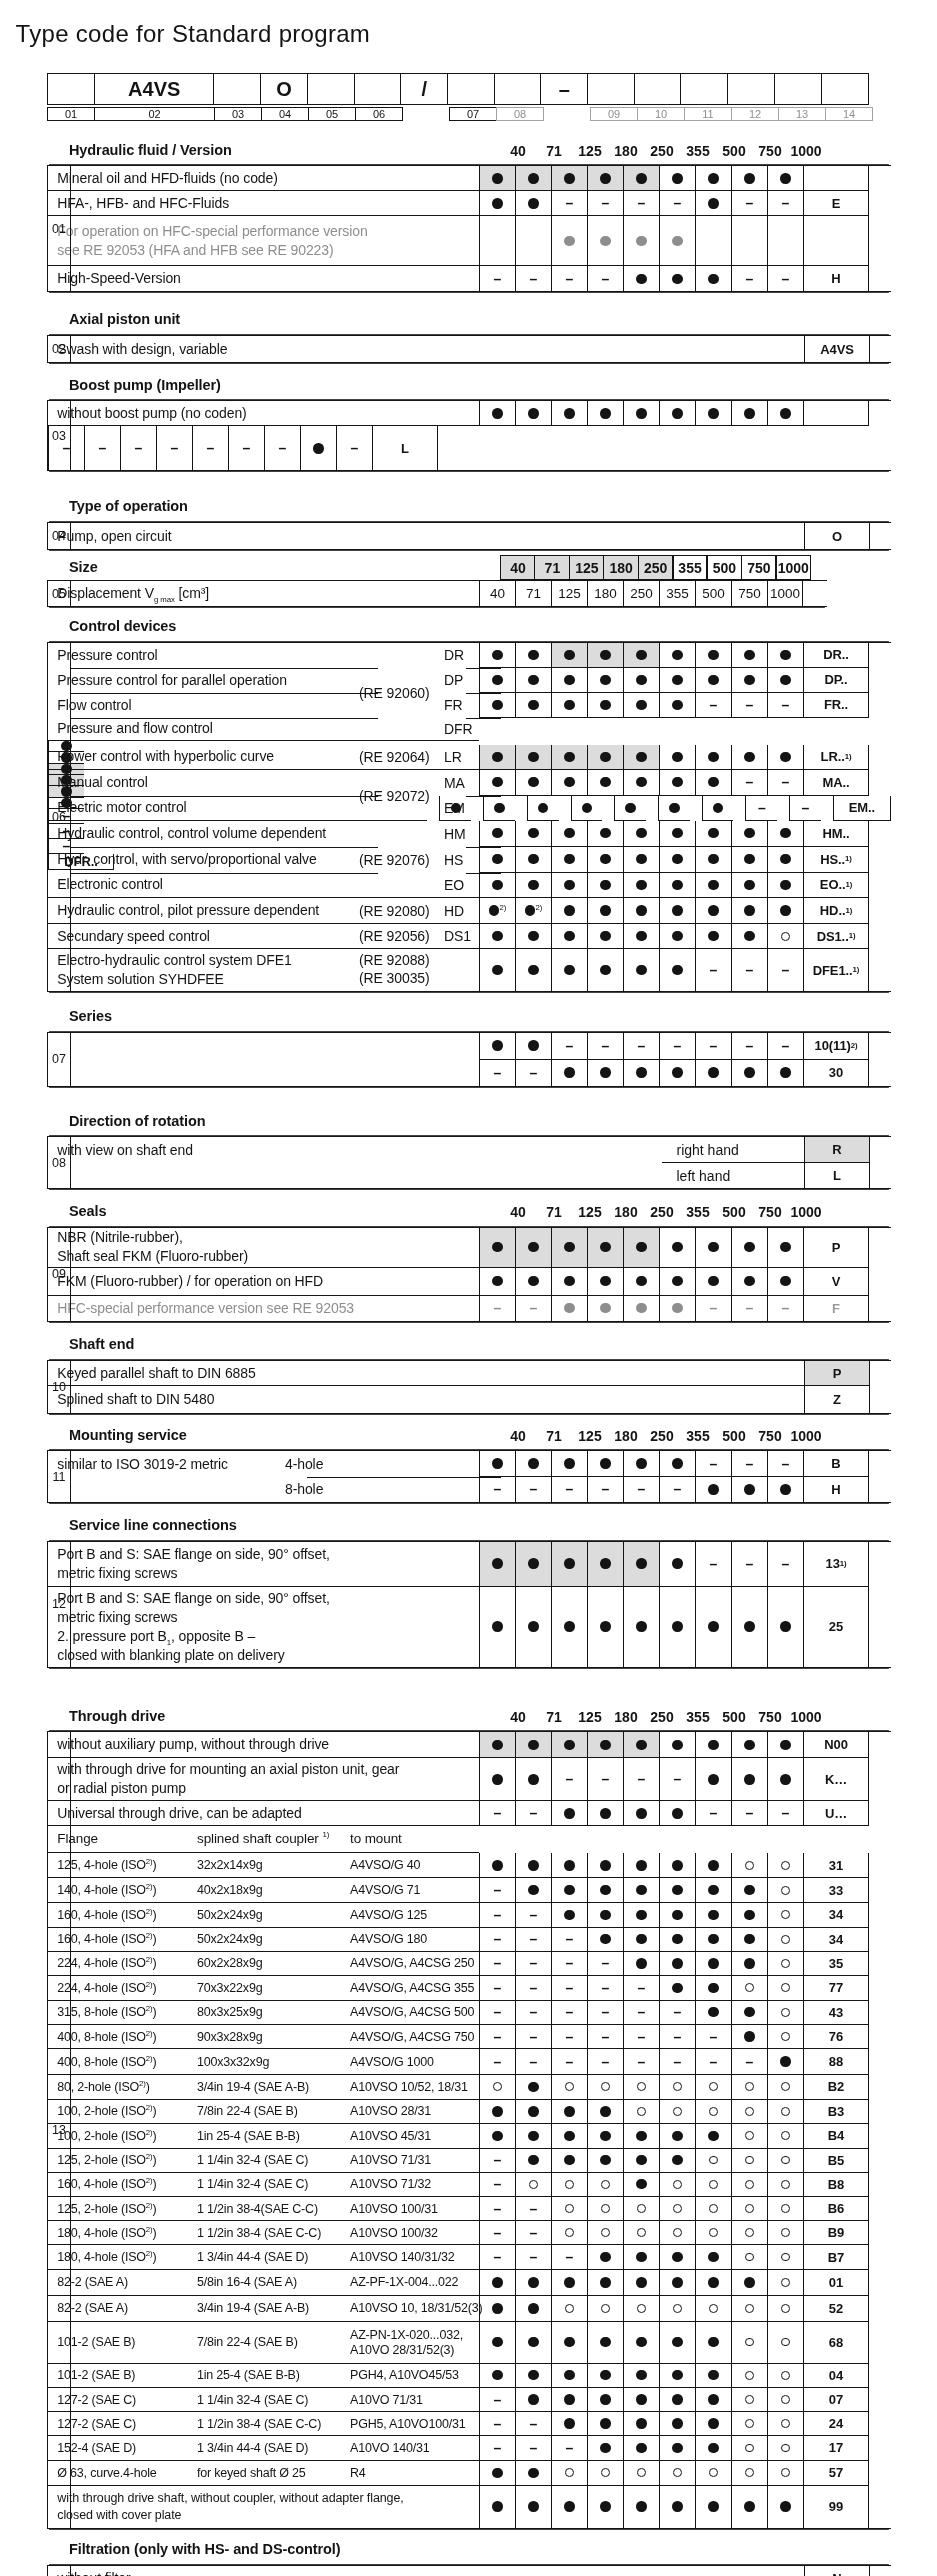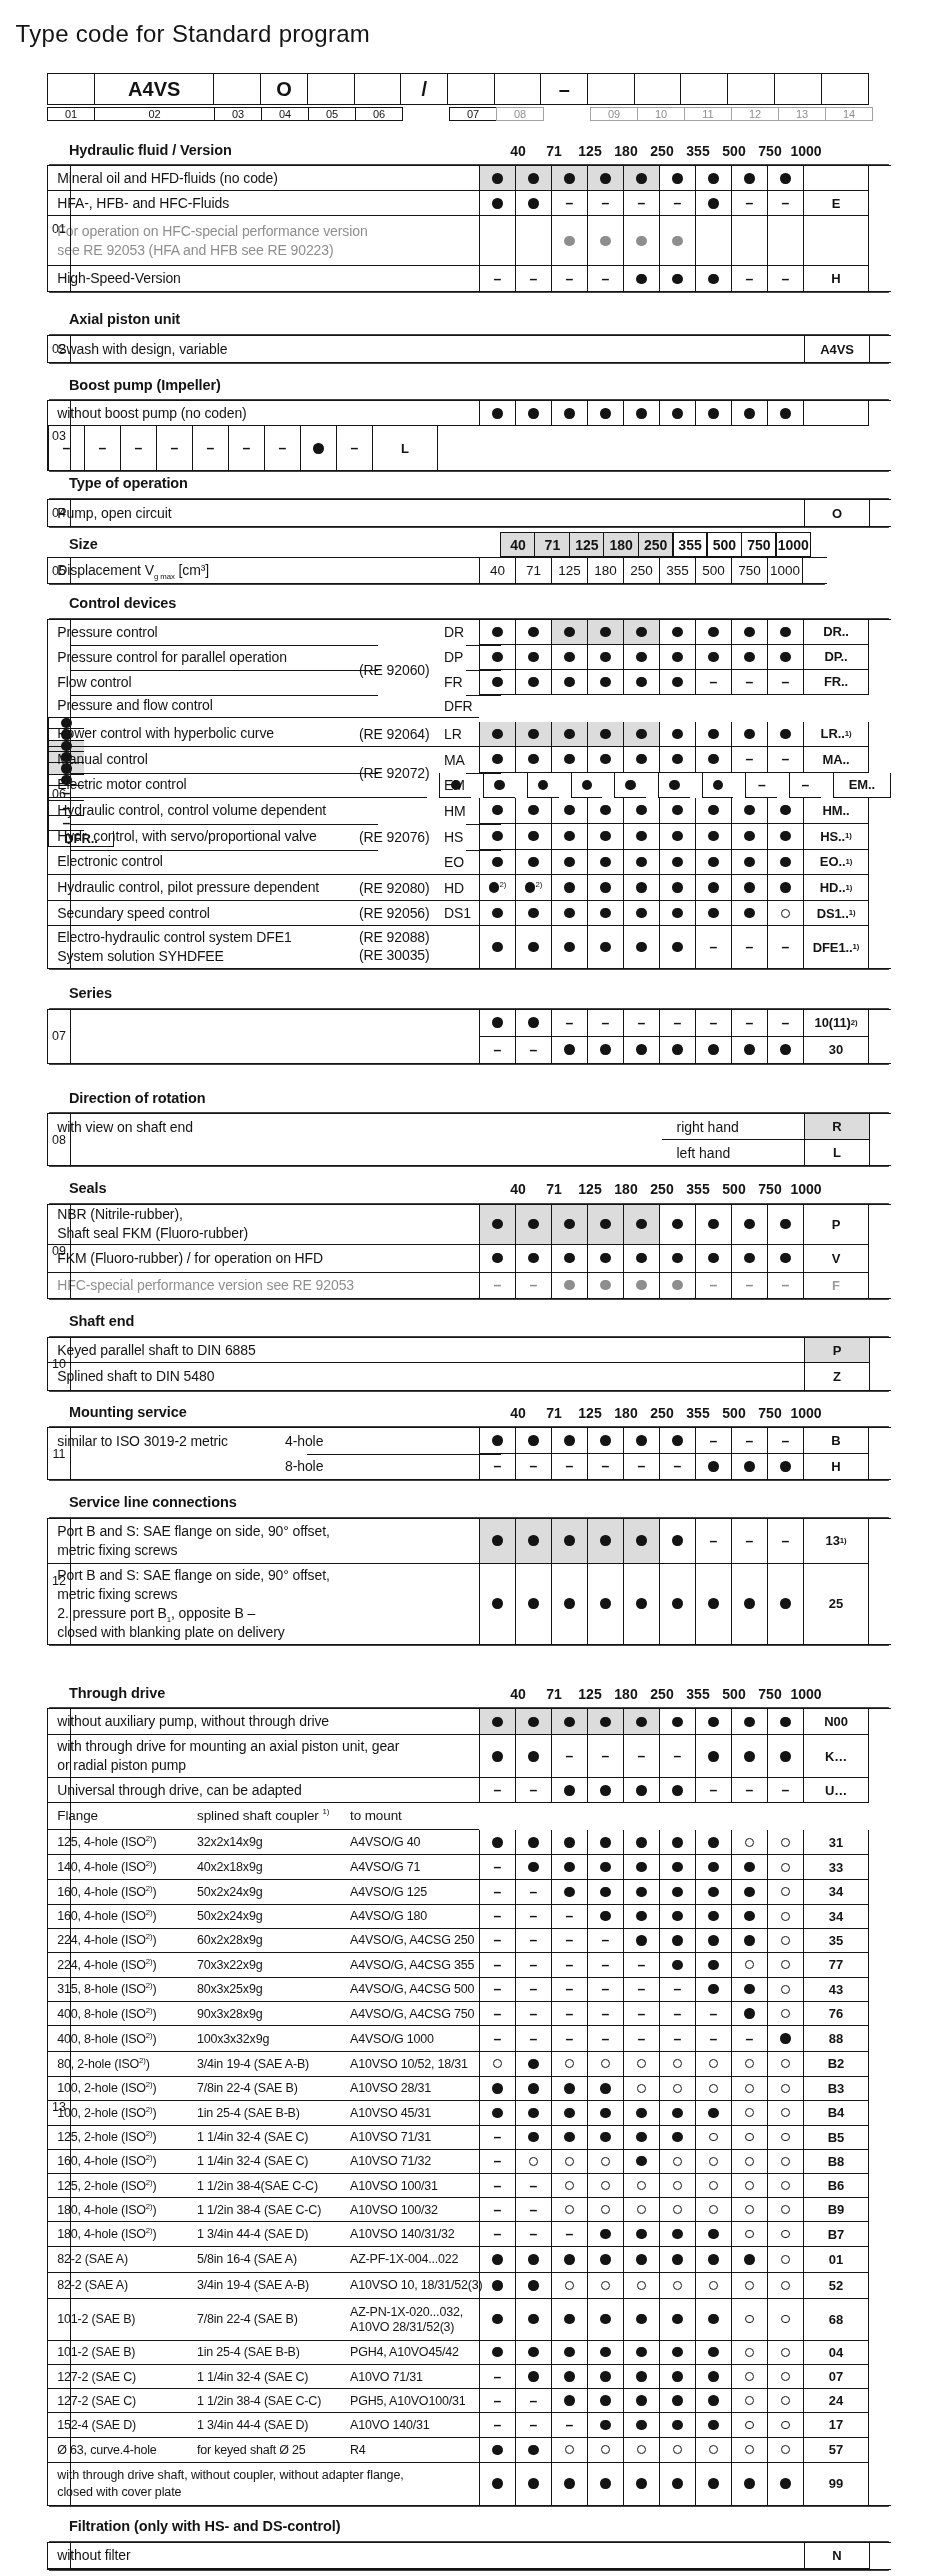"Type of operation" div.section { margin-top: 4px -> 27px }
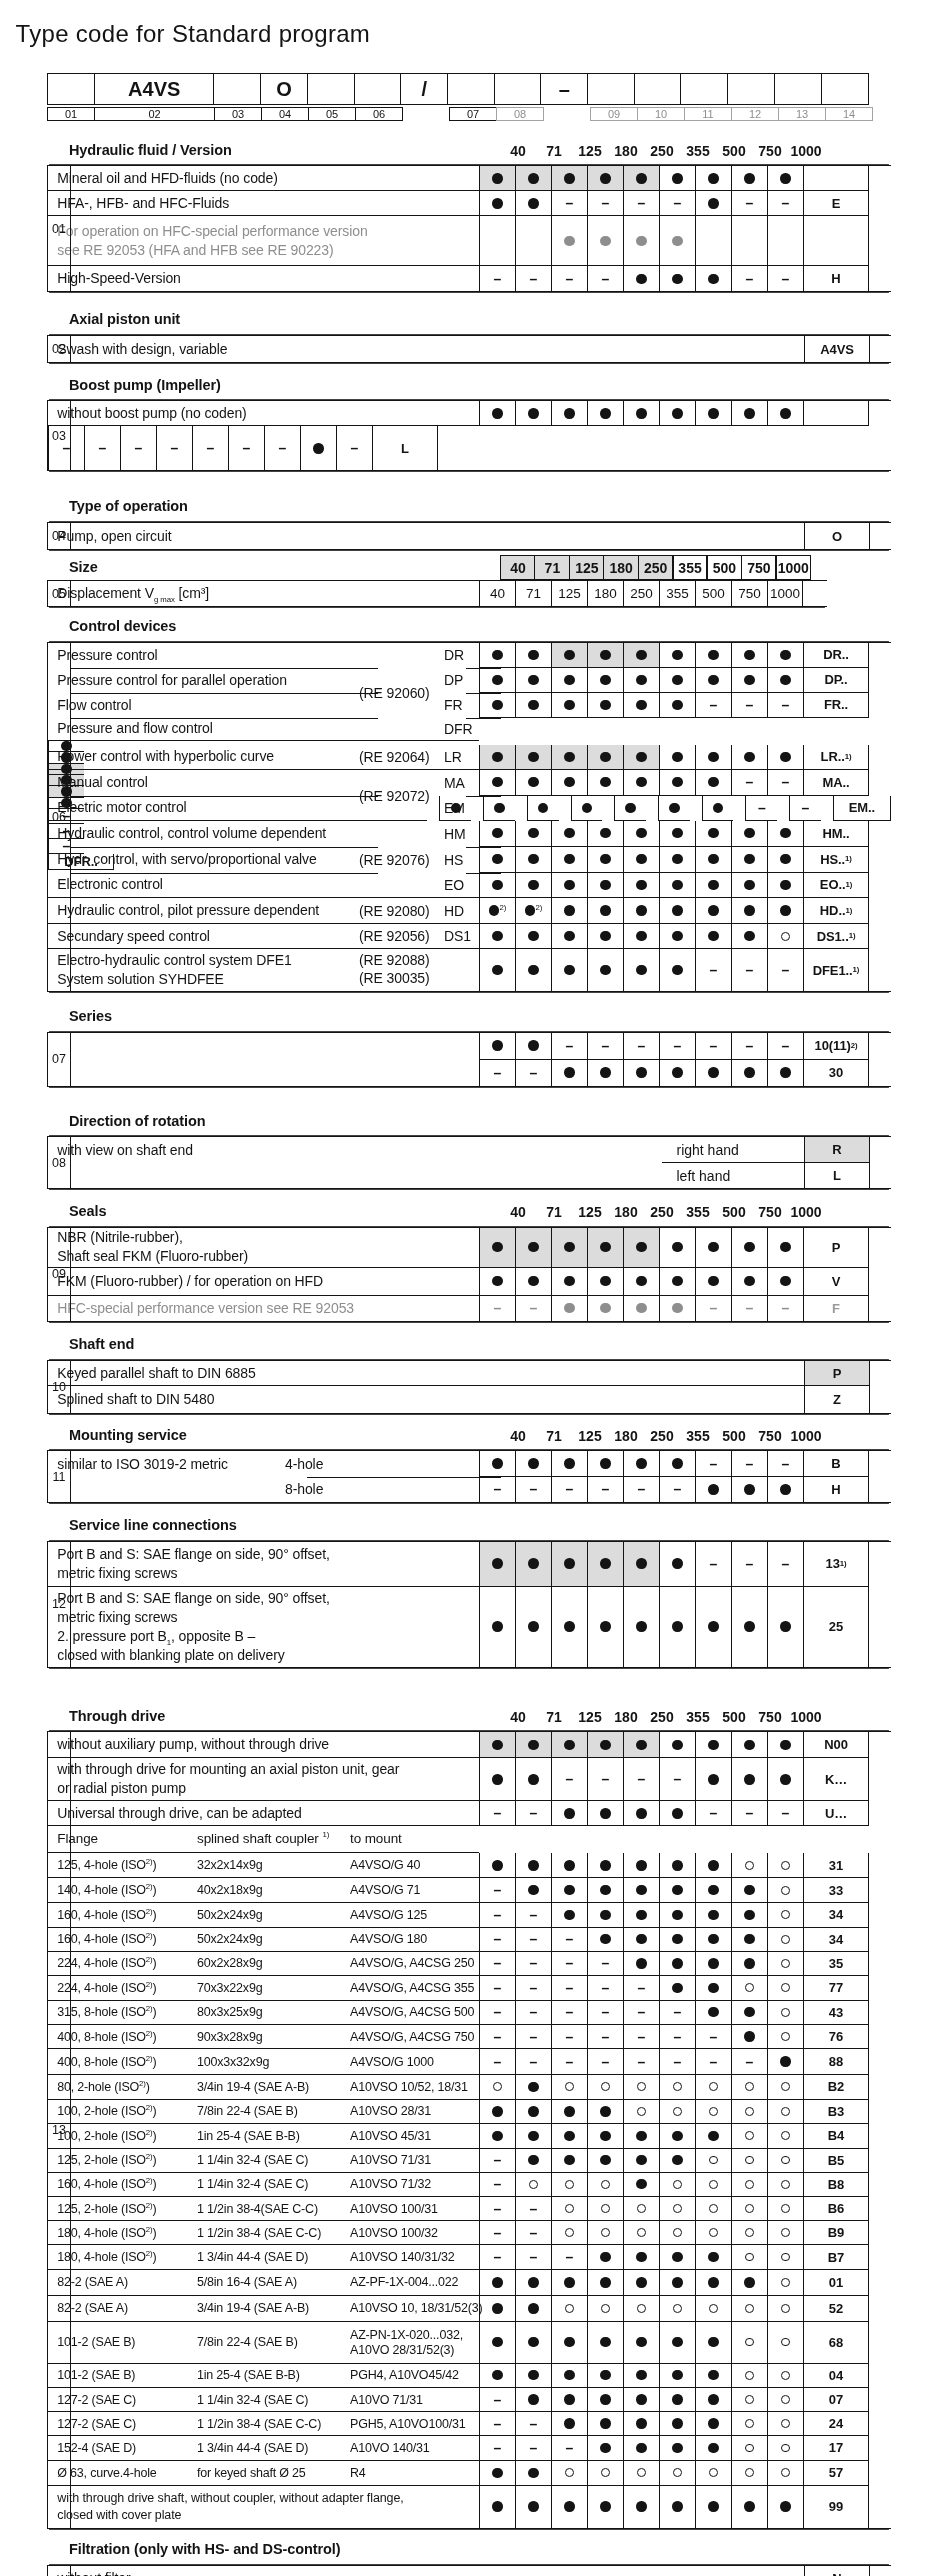"PGH4, A10VO45/42" span.fc { text: A10VO45/42 -> A10VO45/53 }
